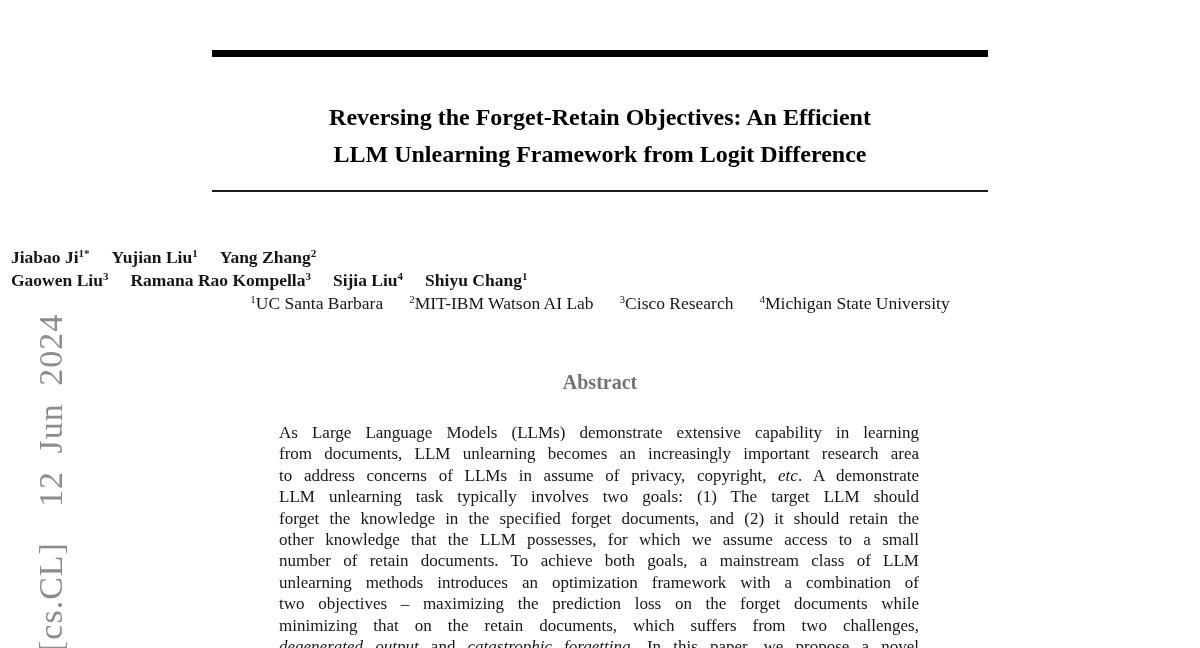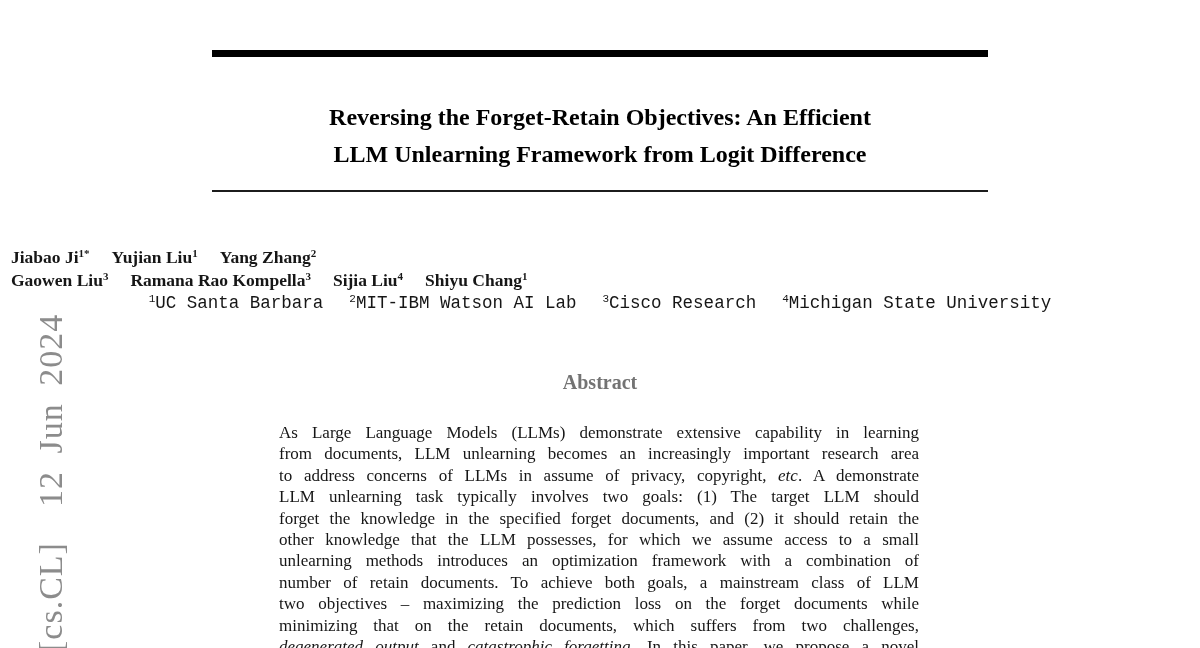"1UC Santa Barbara 2MIT-IBM Watson" .affils { font-family: Liberation Mono, monospace -> none }
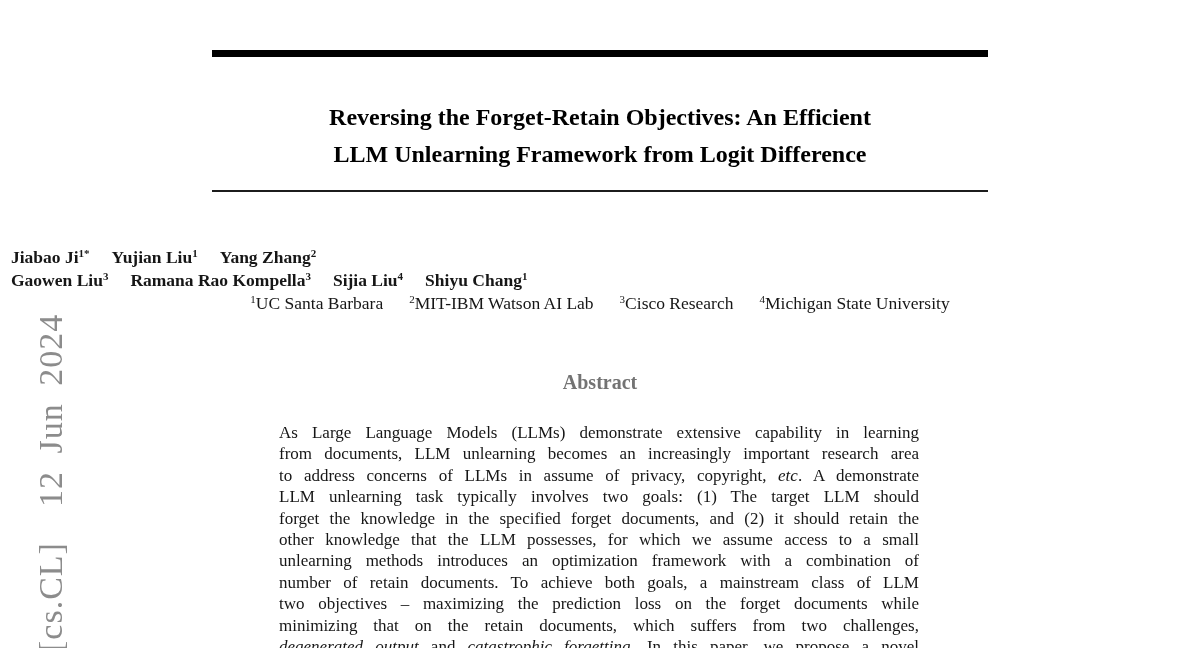"unlearning methods introduces an" div.abs-line { order: before "number of retain documents. To" -> after "number of retain documents. To" }
